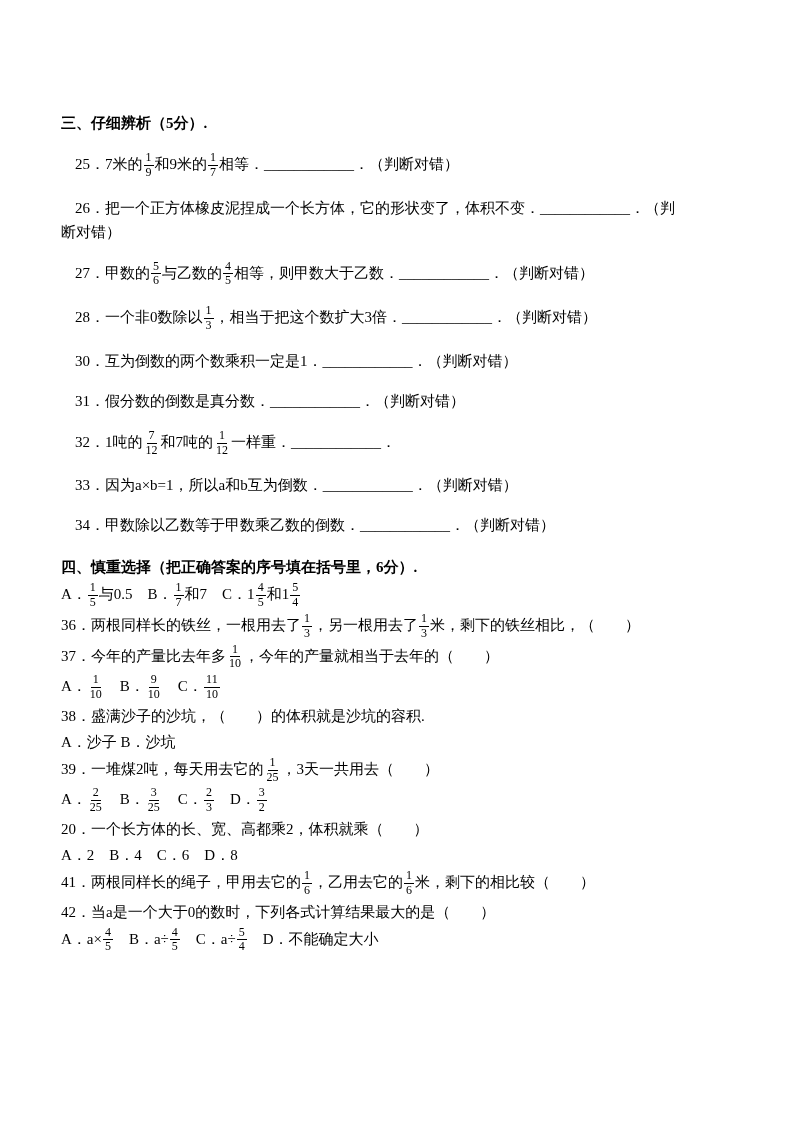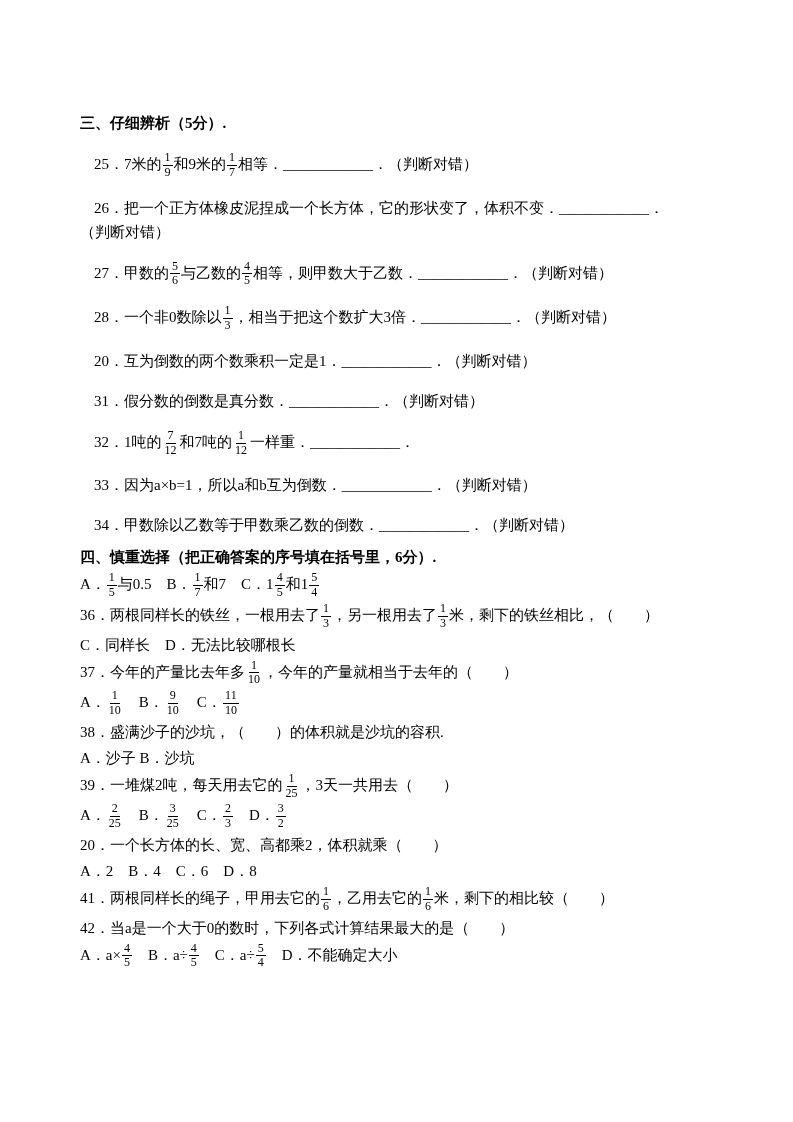"三、仔细辨析（5分）." .page { padding: 110px 118px 40px 80px -> 110px 118px 40px 61px }
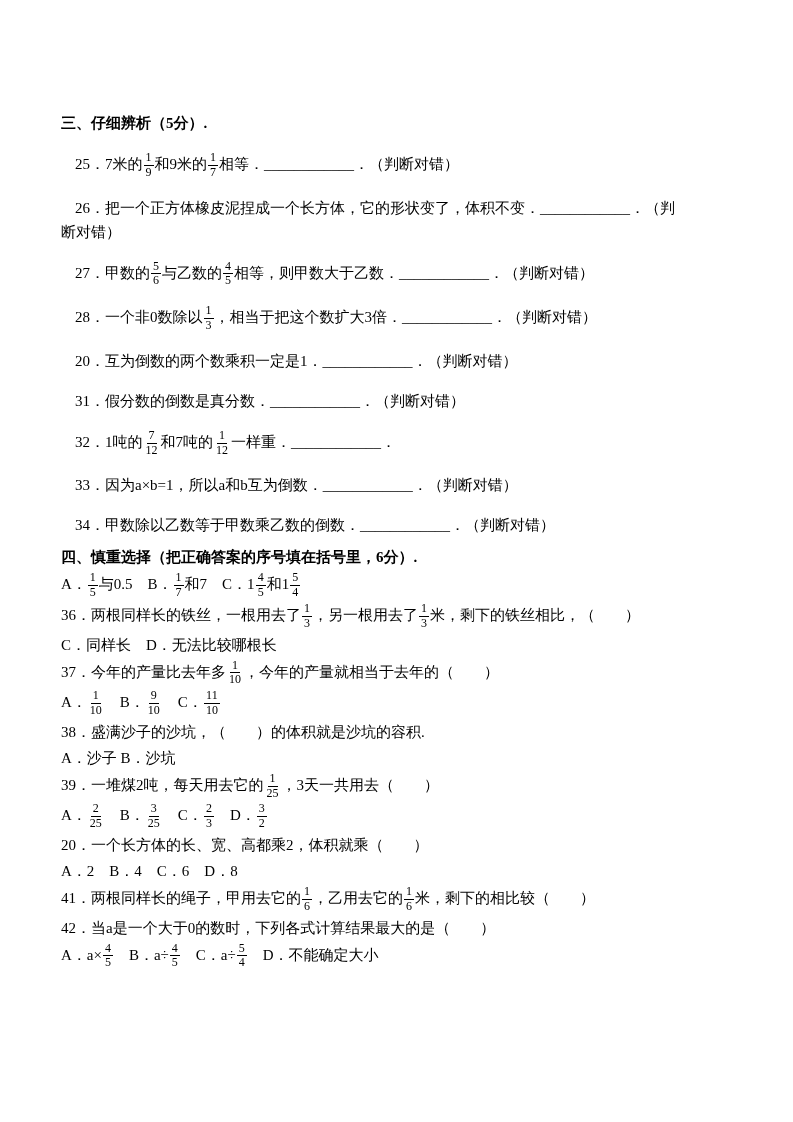"20．互为倒数的两个数乘积一定是1．" span { text: 20 -> 30 }
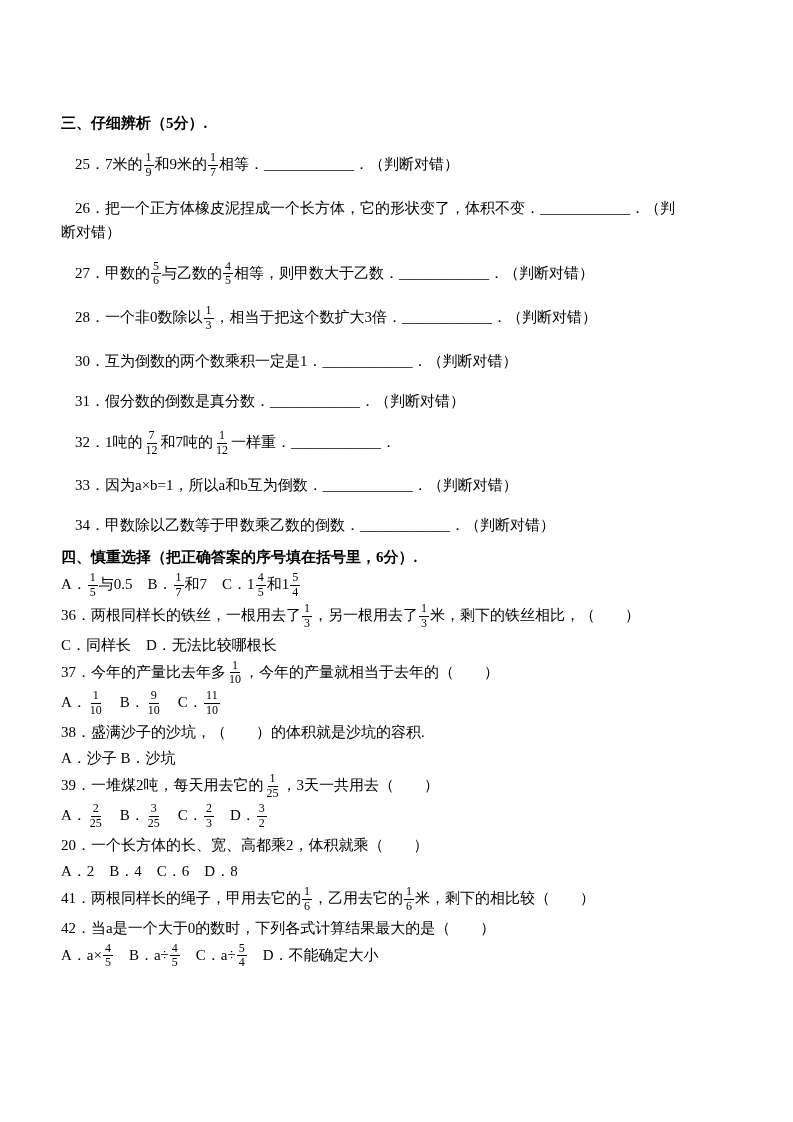"四、慎重选择（把正确答案的序号填在括号里，6分）." .section + .section { margin-top: 6px -> 16px }
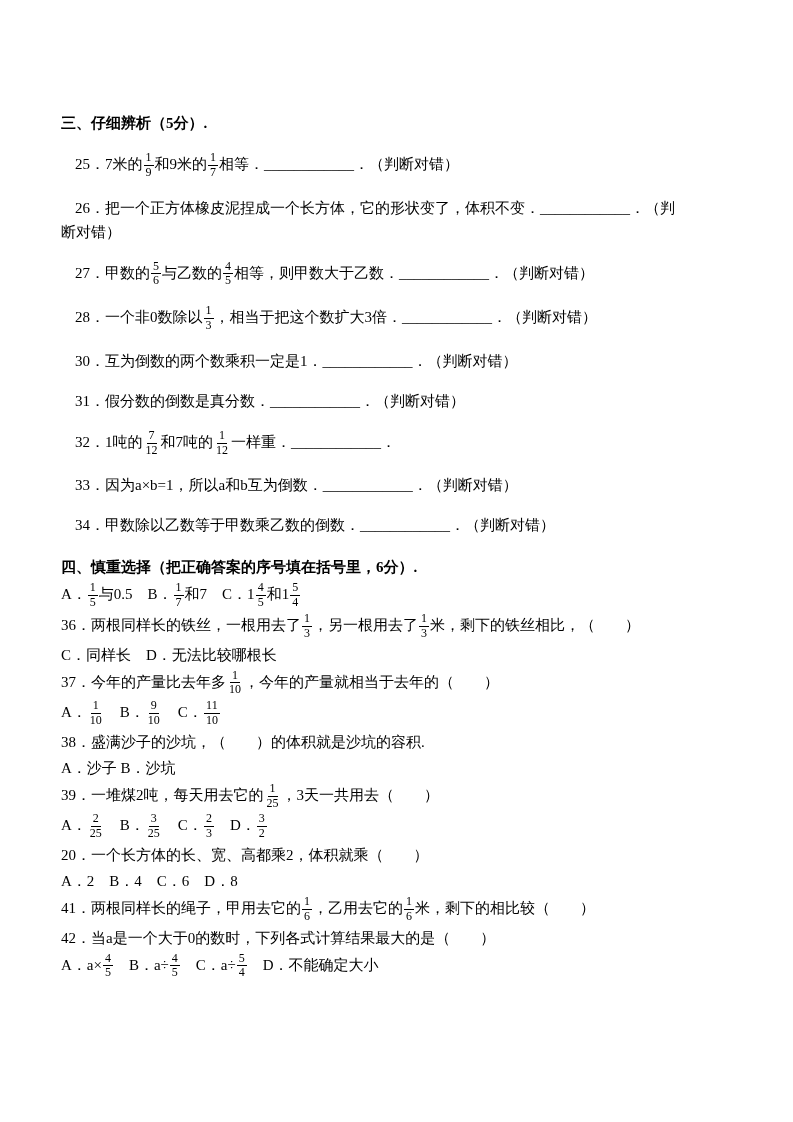"C．同样长 D．无法比较哪根长" div.line { html: <div><span>C．同样长 D．无法比较哪根长</span></div> -> none }
